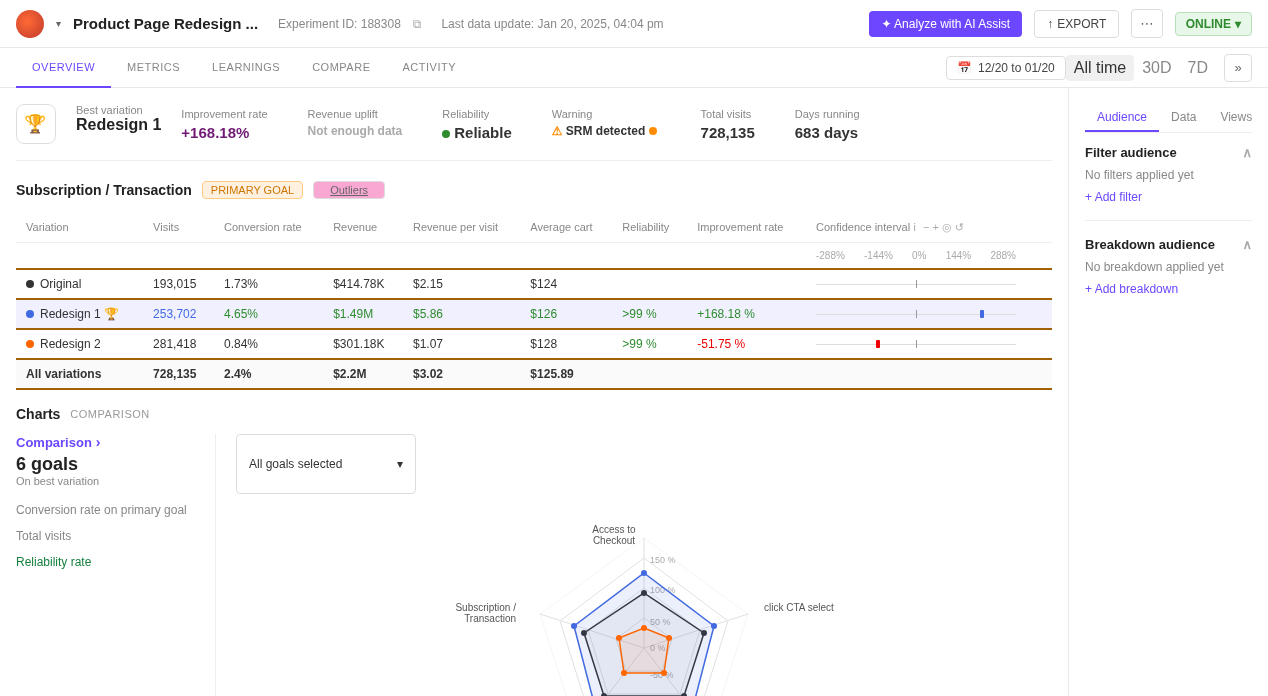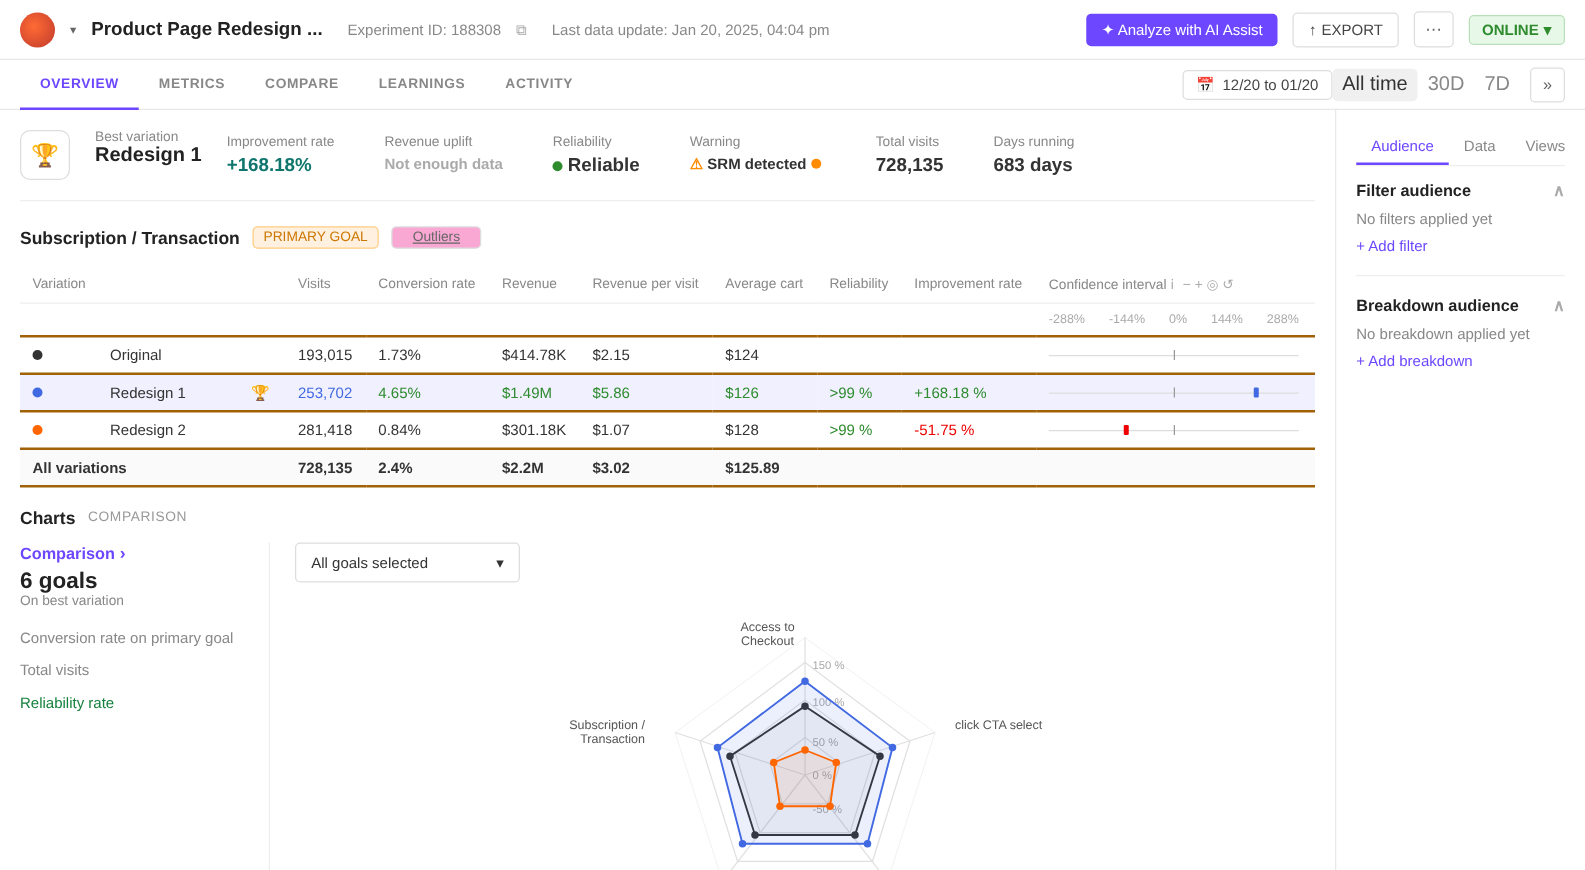"OVERVIEW" .nav-tab { font-weight: 700 -> 400 }
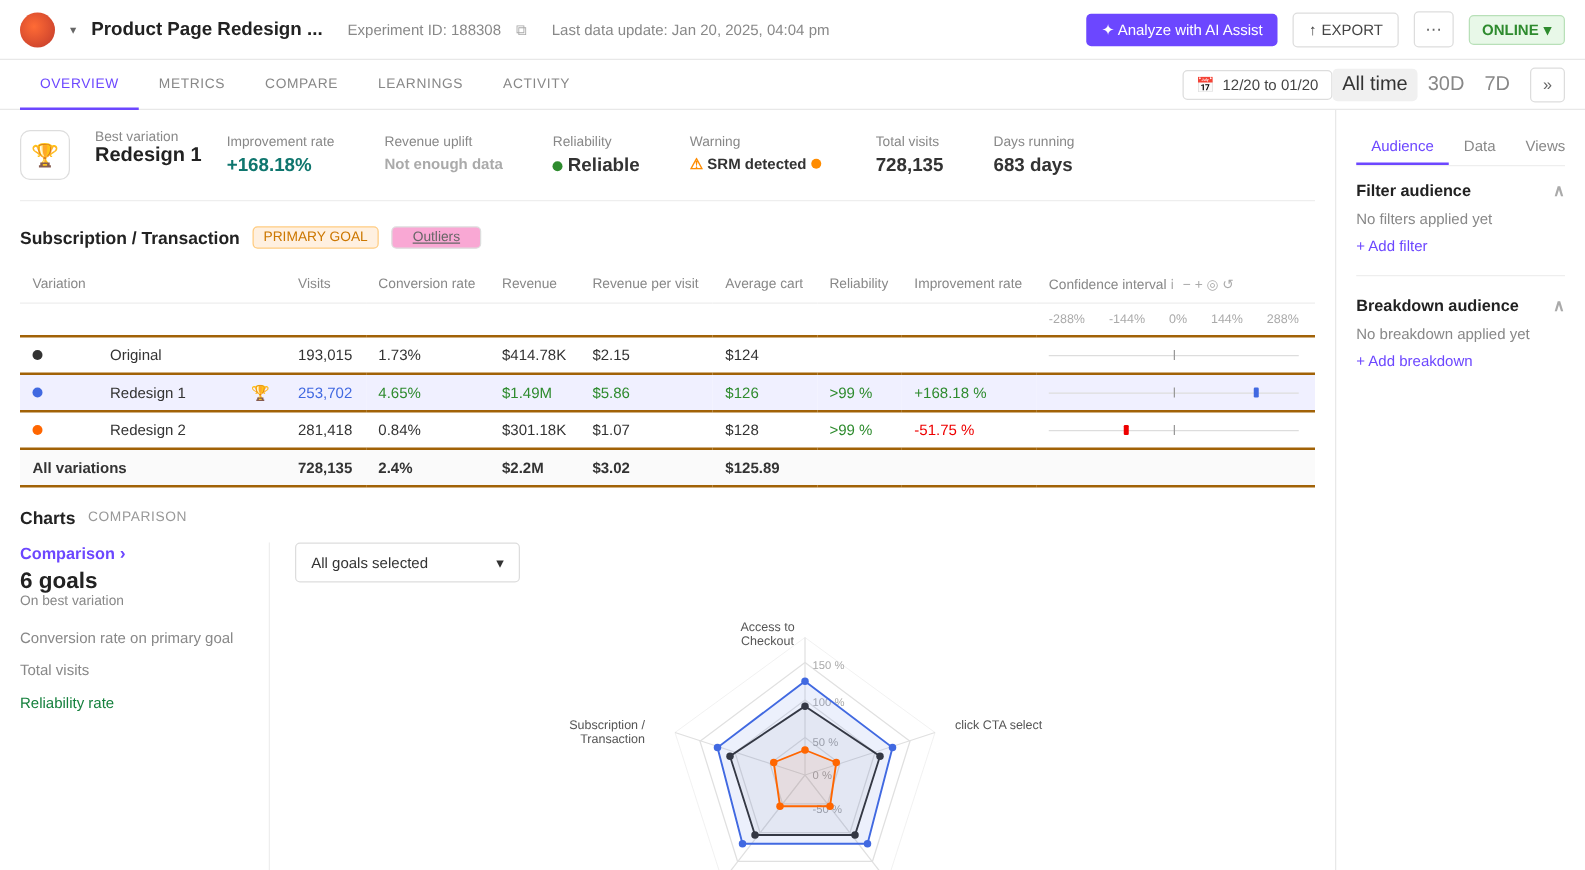"COMPARE" div.nav-tab { order: before "LEARNINGS" -> after "LEARNINGS" }
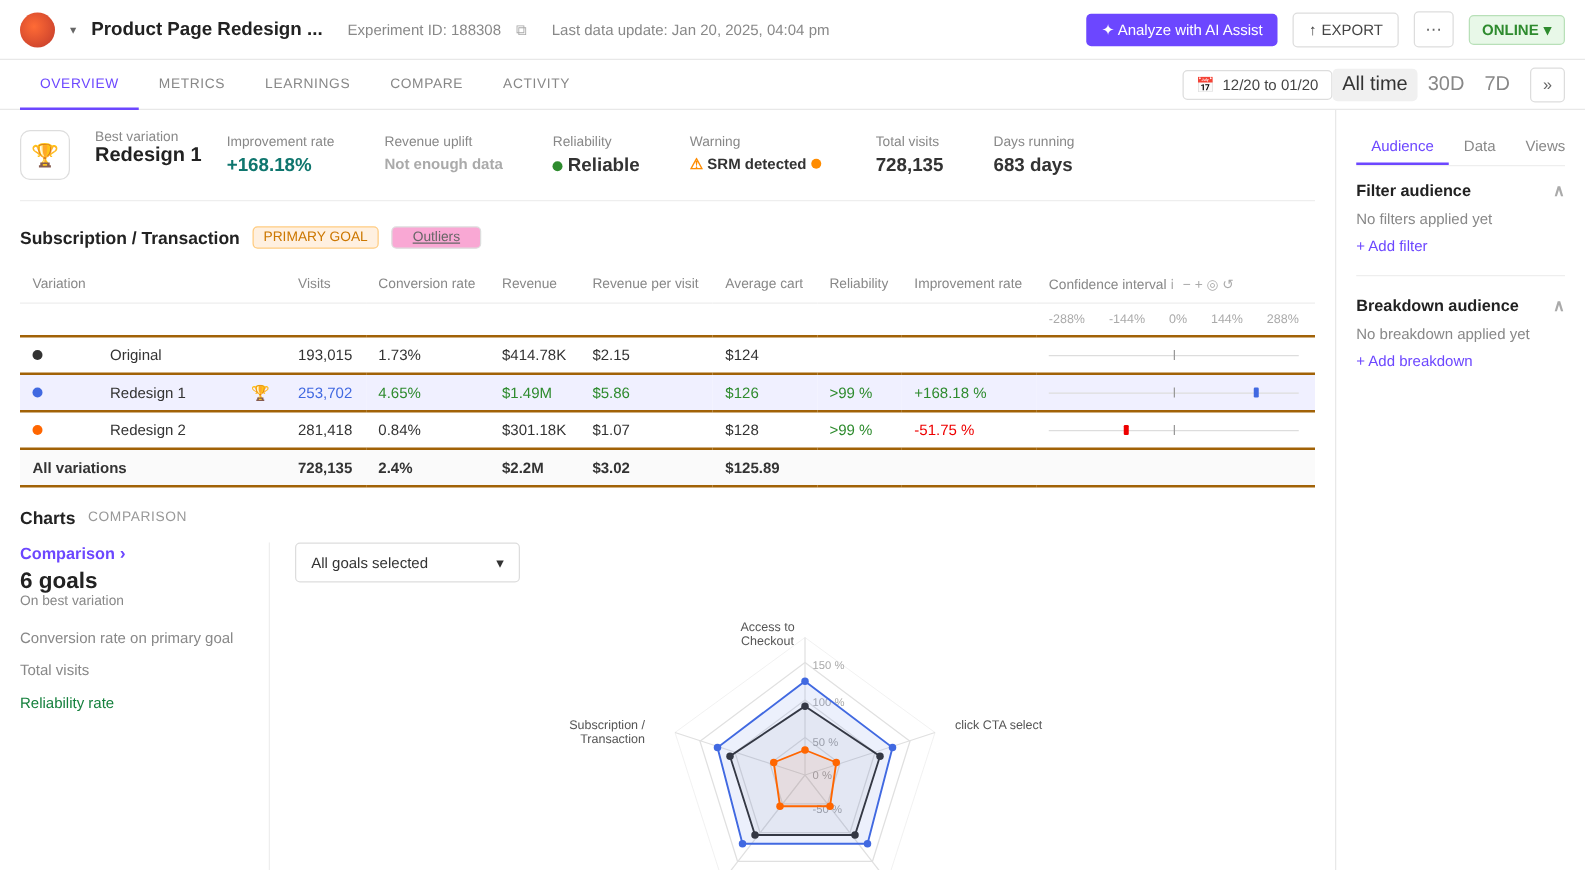"+168.18%" .metric-item .value.green { color: #0f766e -> #701a75 }
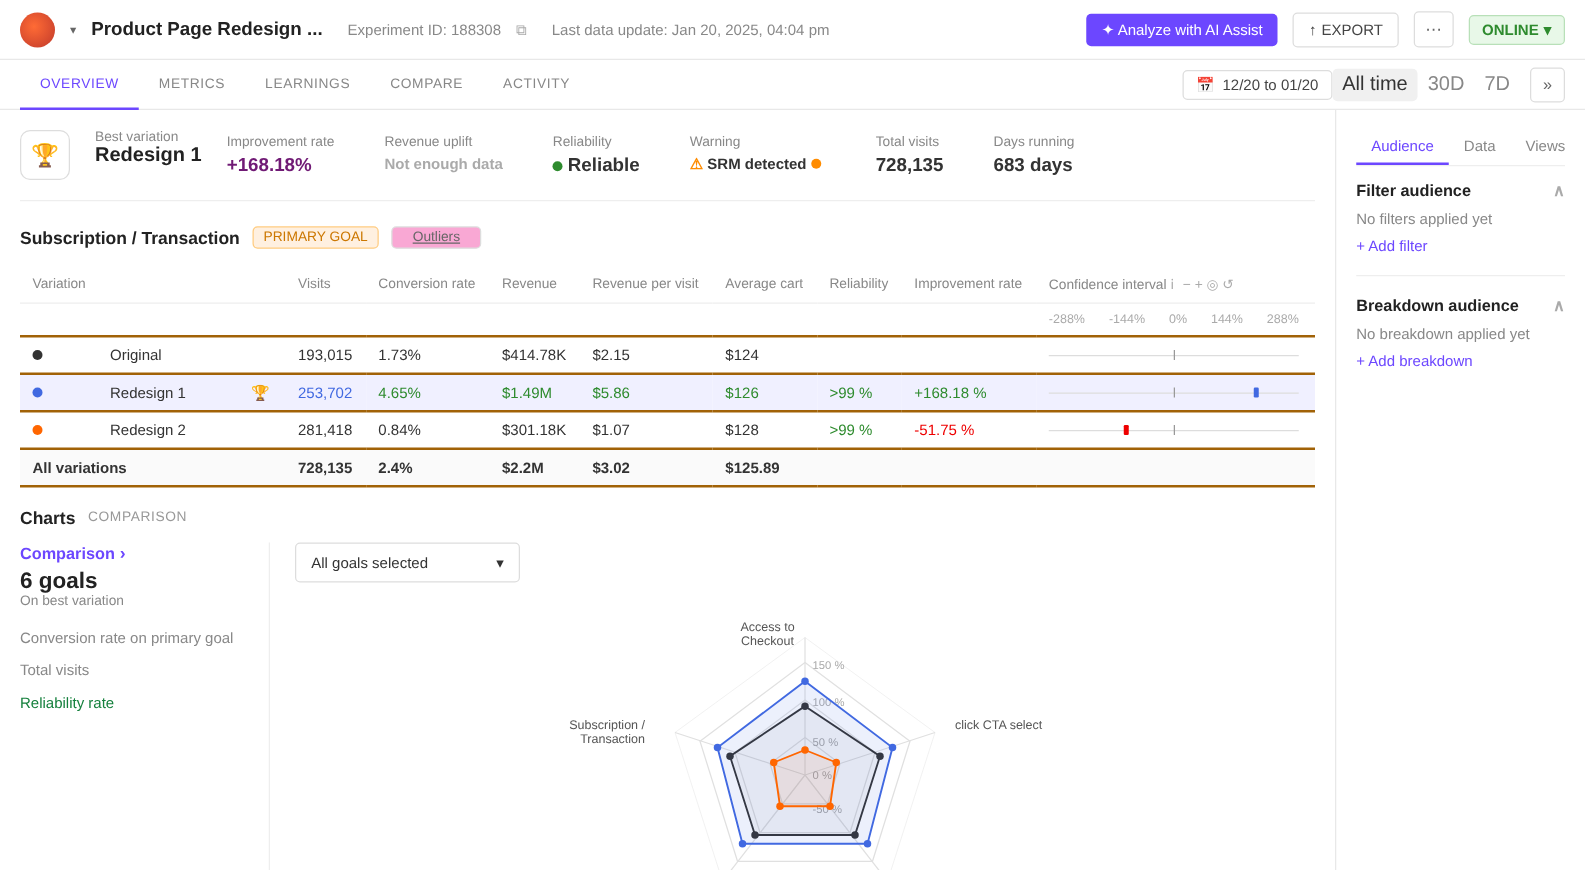"Original" .variation-name { gap: 48px -> none }
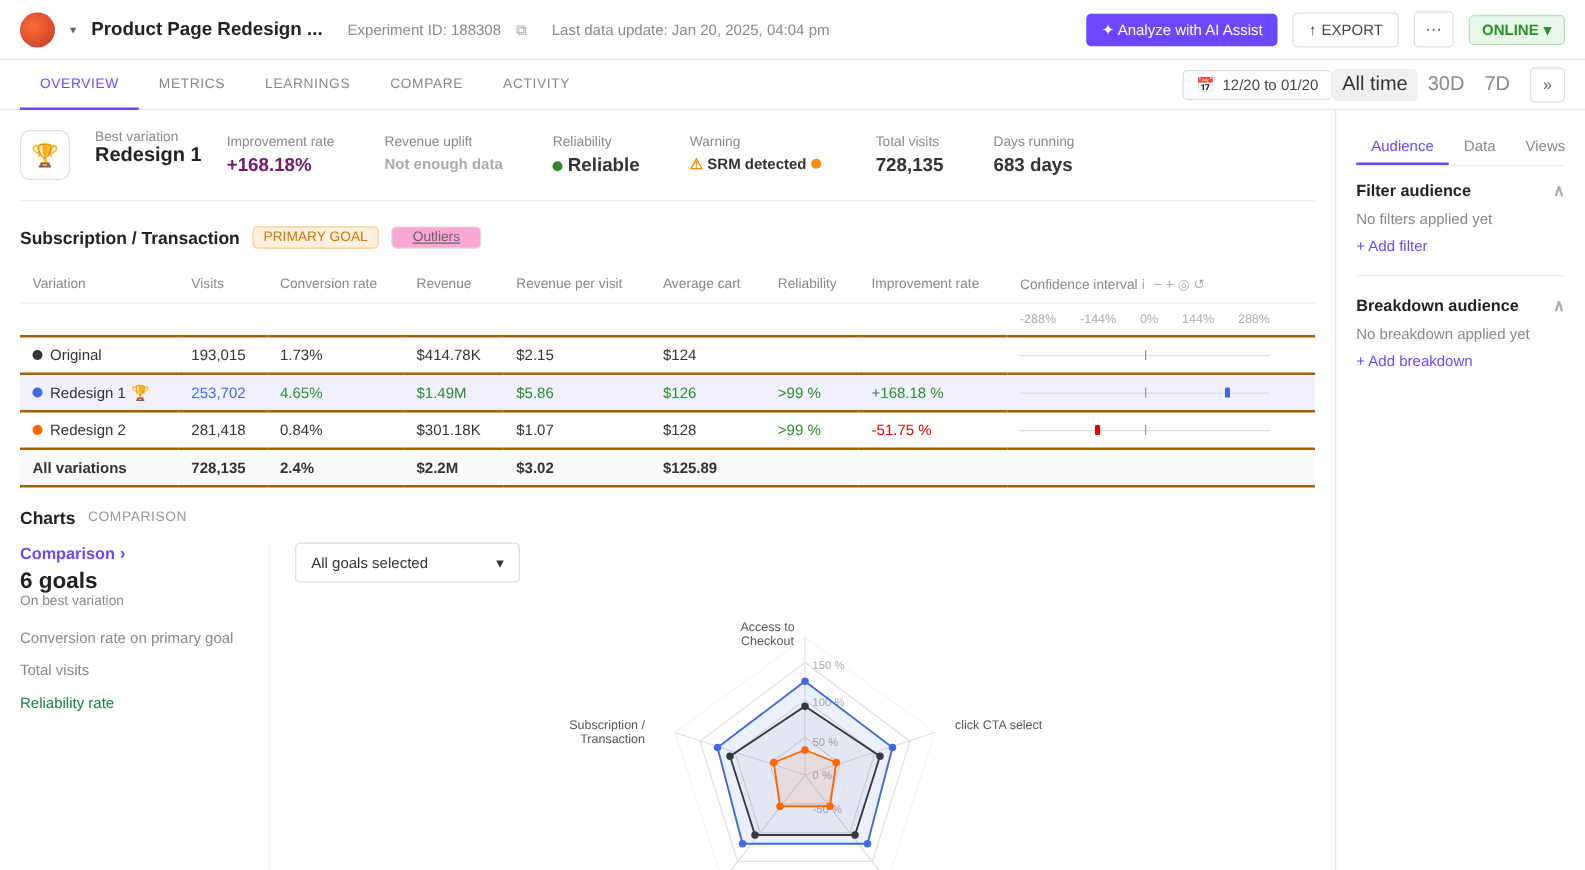"All goals selected" .goals-dropdown { padding: 8px 12px -> 22px 12px }
